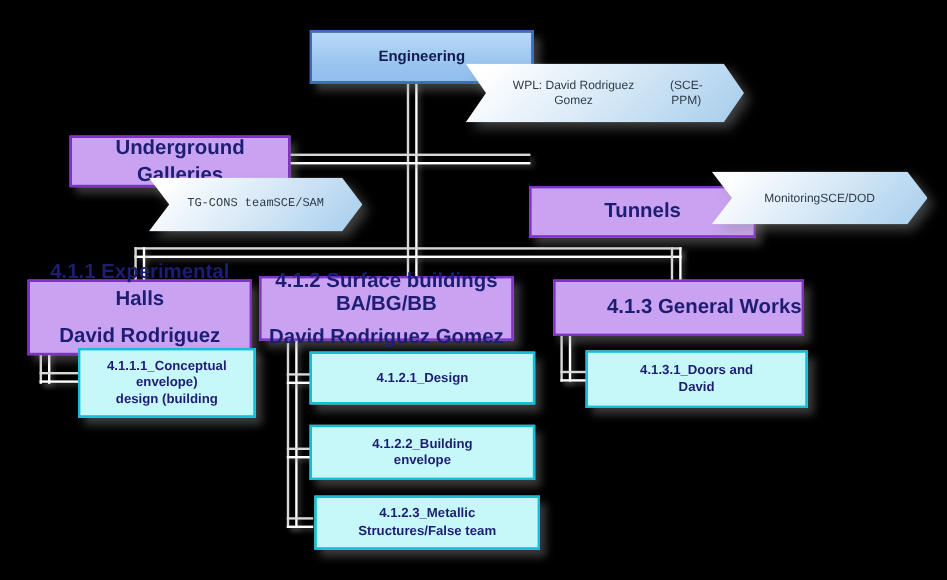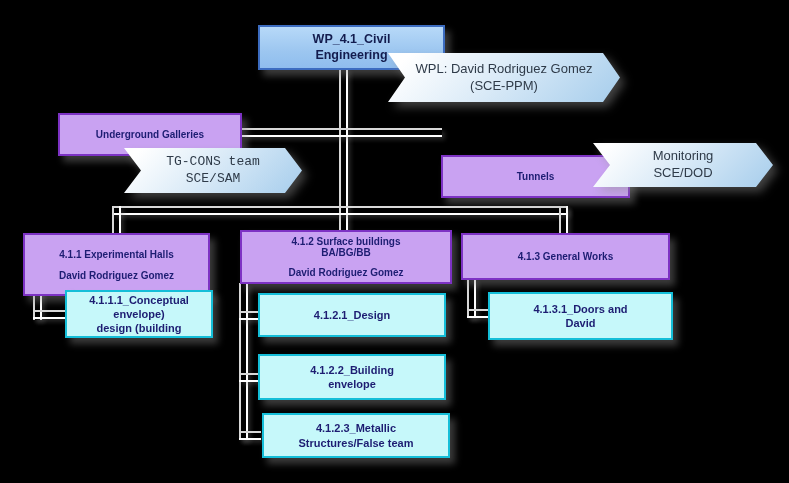"WP_4.1_Civil" div.bline { html: <div>WP_4.1_Civil</div> -> none }
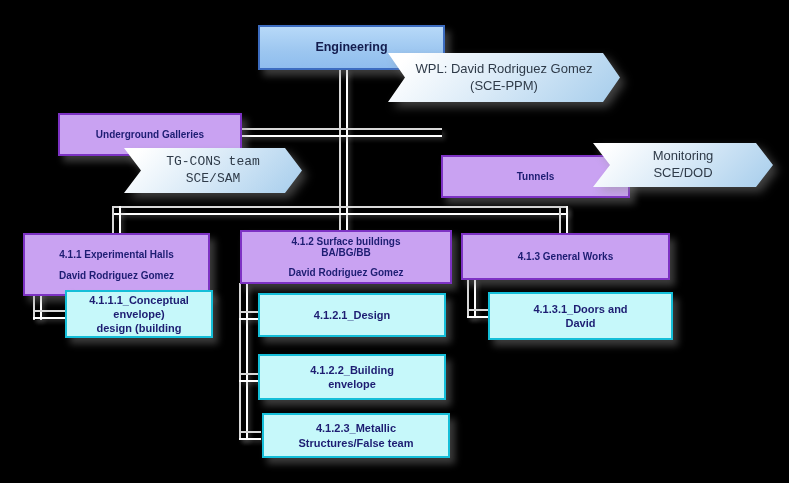"WPL: David Rodriguez Gomez" .banner { flex-direction: column -> row; font-size: 13px -> 10px }
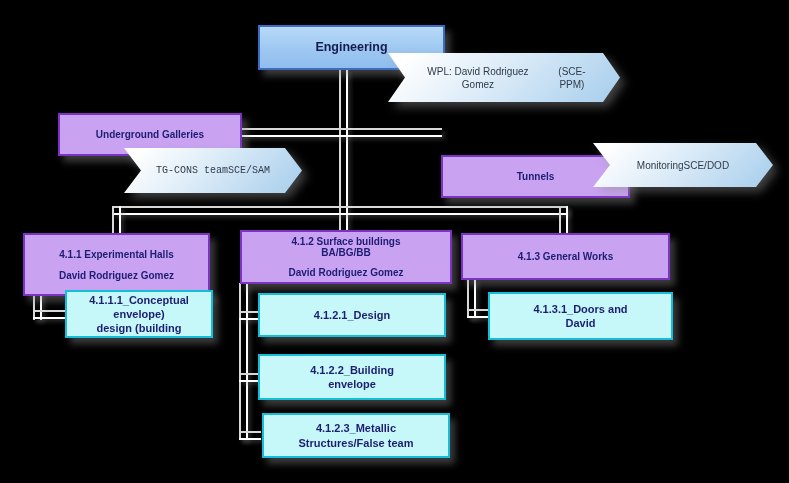"Underground Galleries" .purple { font-size: 10px -> 17px }
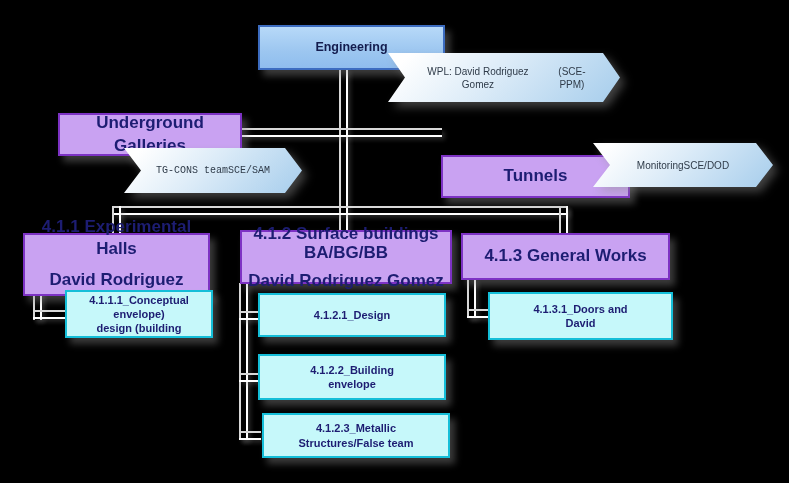"4.1.2 Surface buildings" .pos-n412 { left: 240px -> 216px }
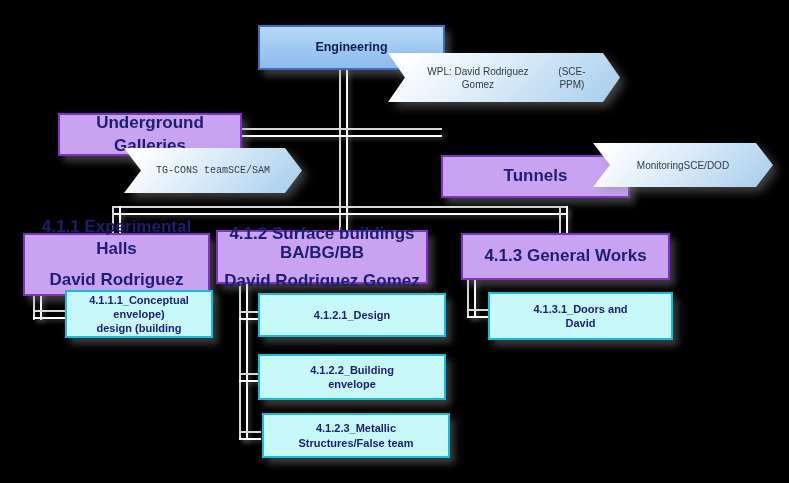"4.1.3 General Works" .pos-n413 { text-align: none -> right }
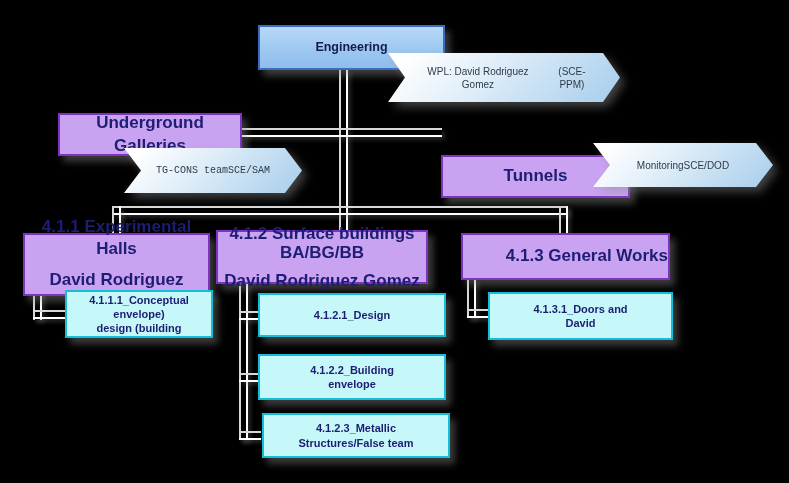"4.1.1.1_Conceptual" .pos-n4111 { height: 48px -> 58px }
